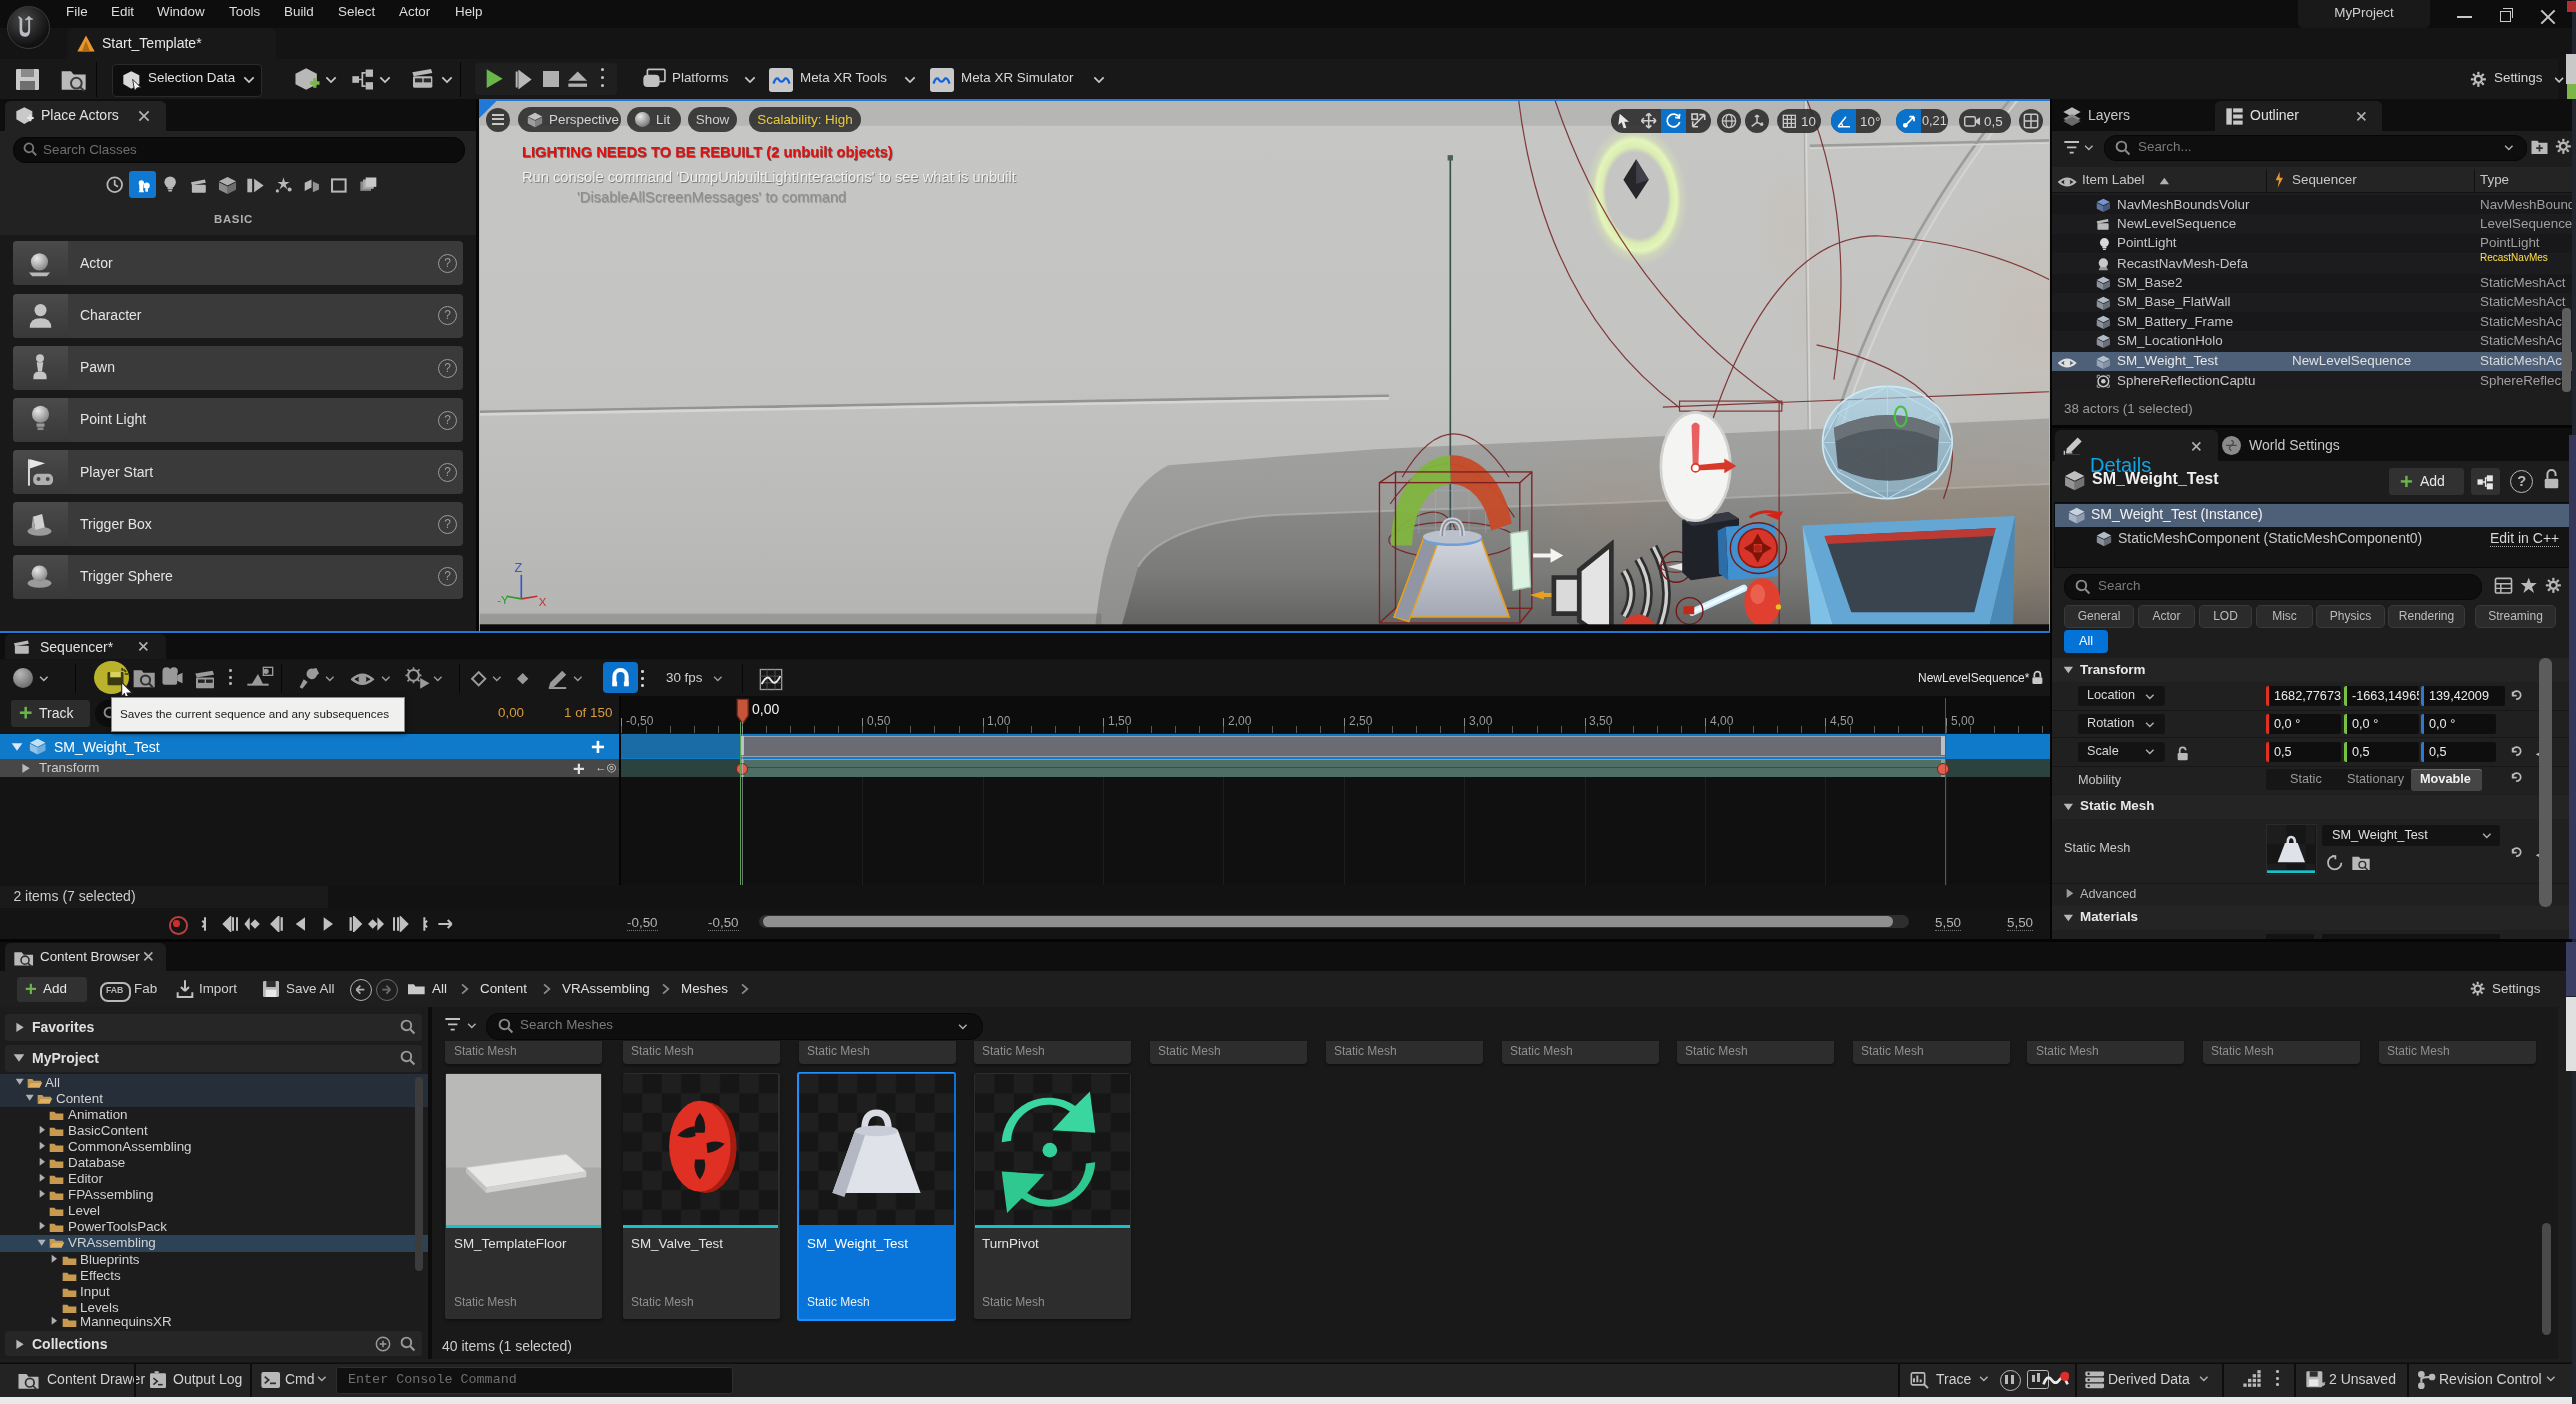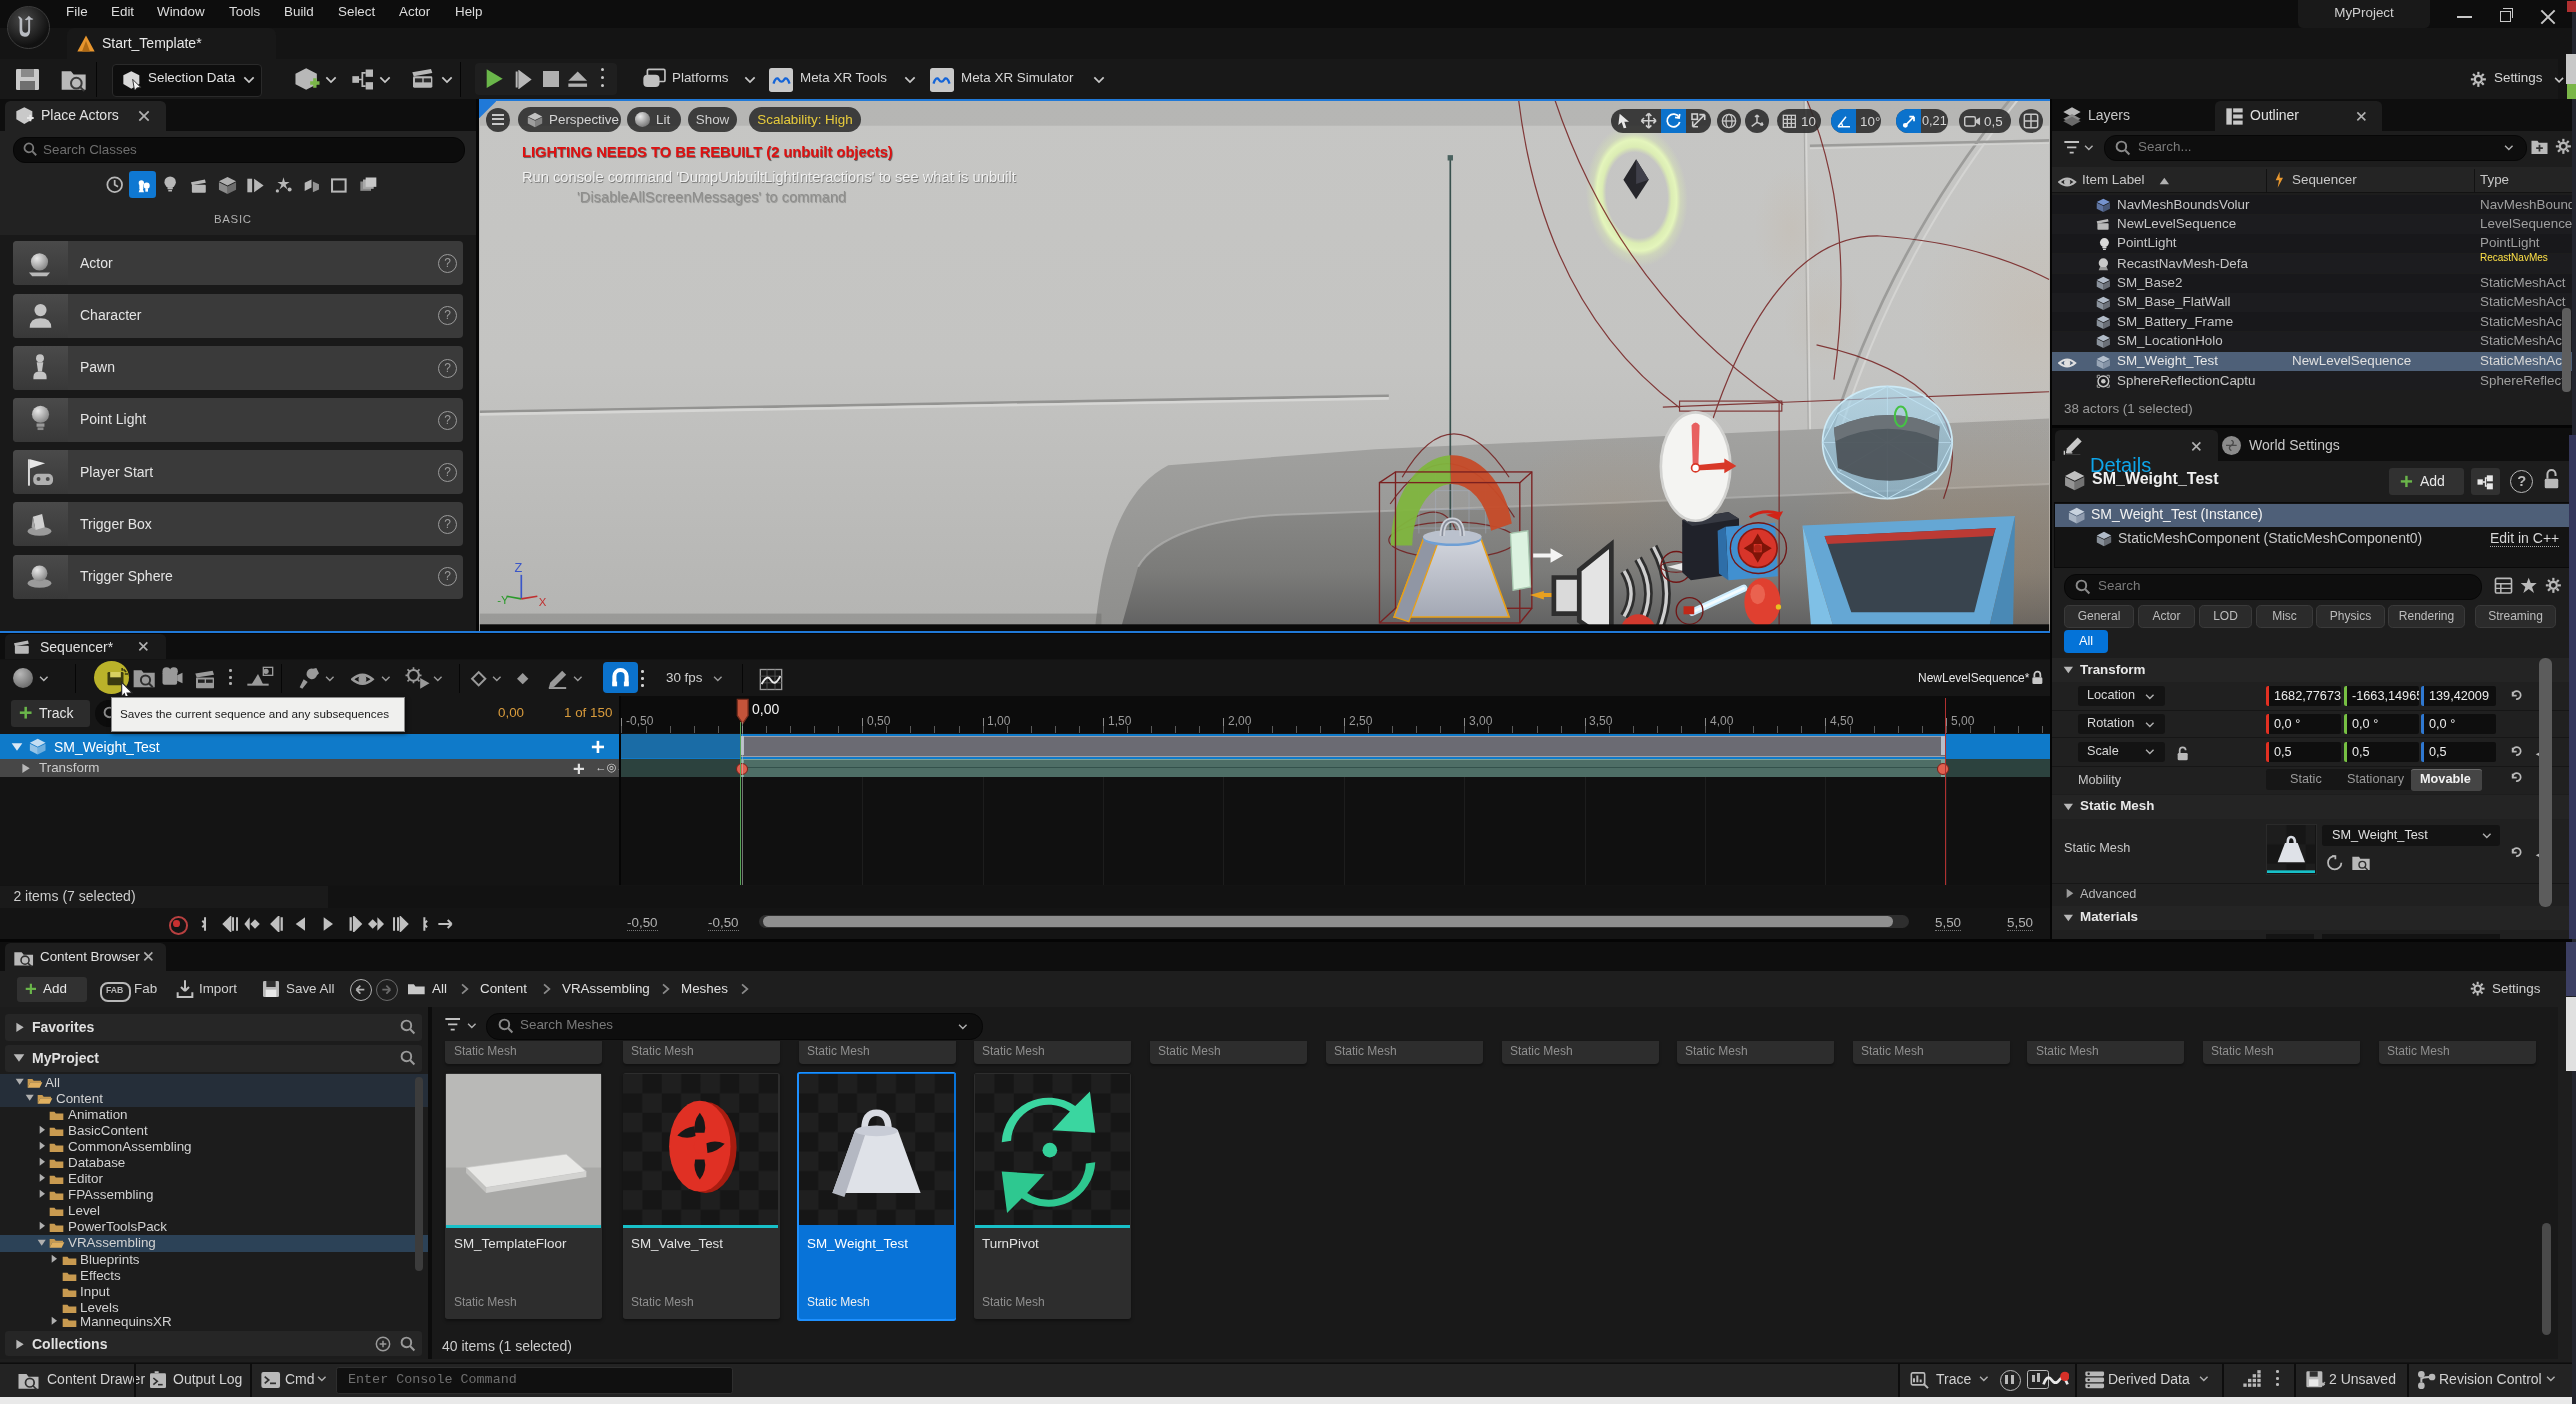"BASIC" div.tx { font-weight: normal -> bold }
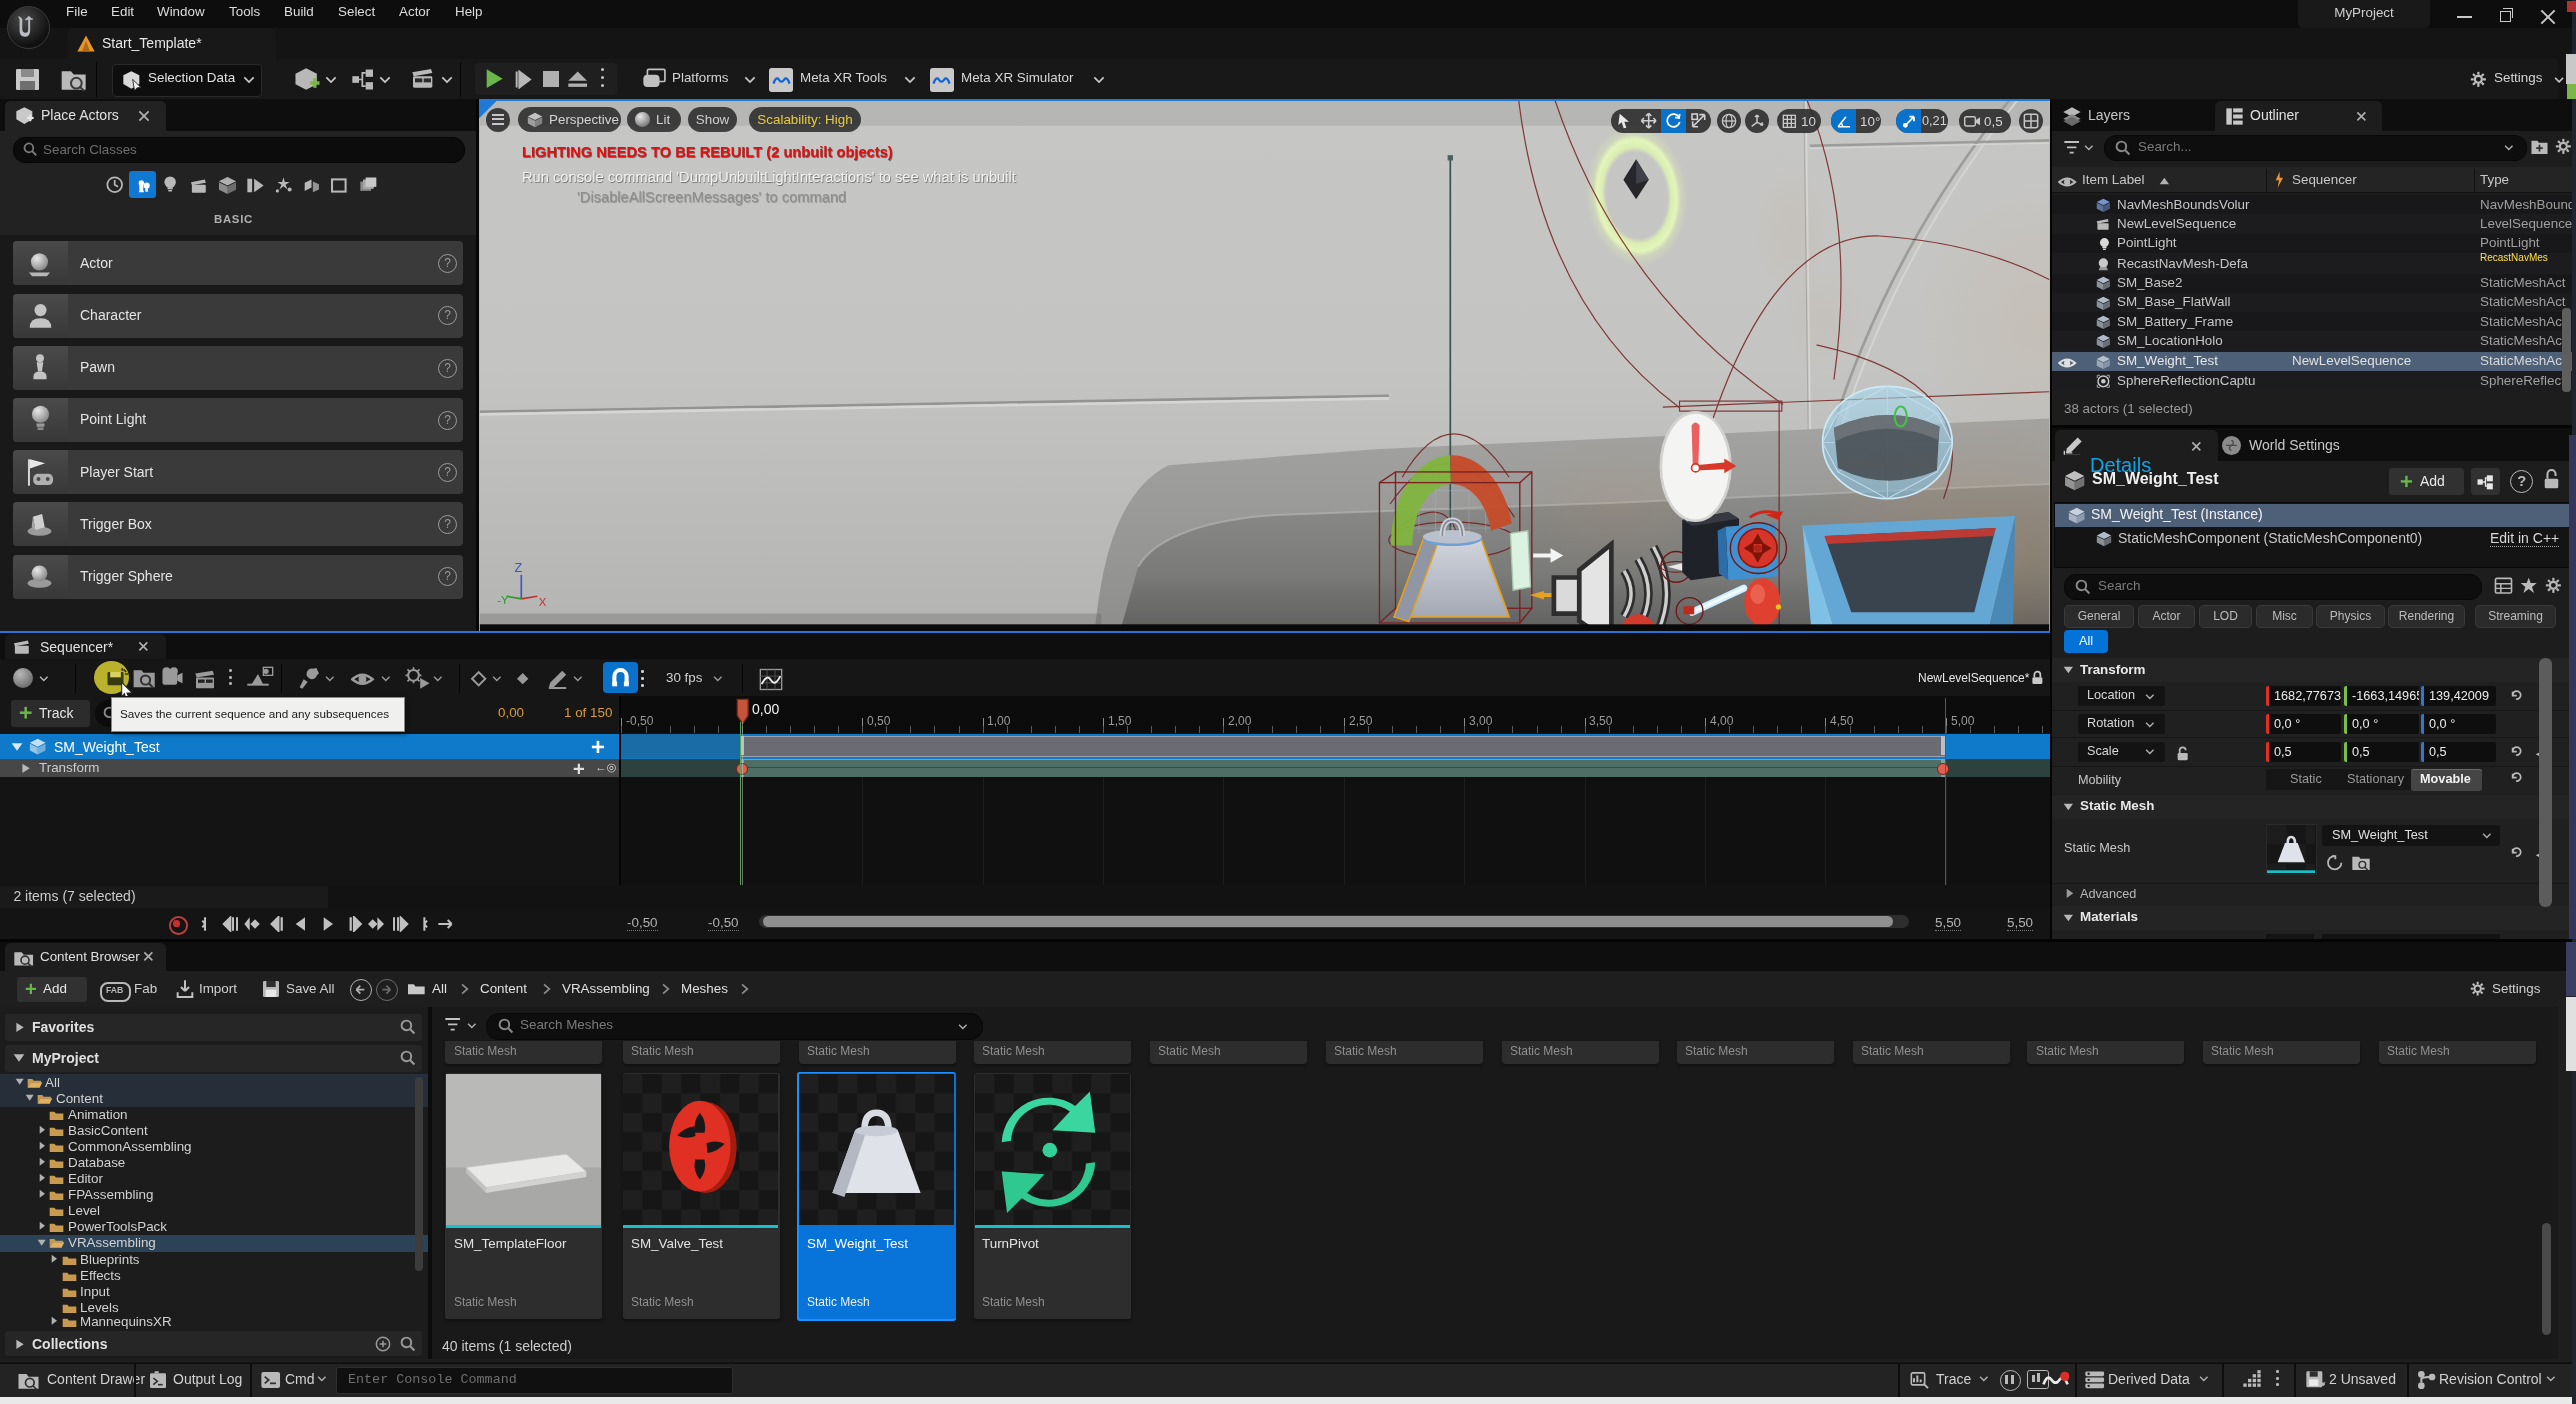"139,42009" div.nbox { width: 75px -> 84px }
